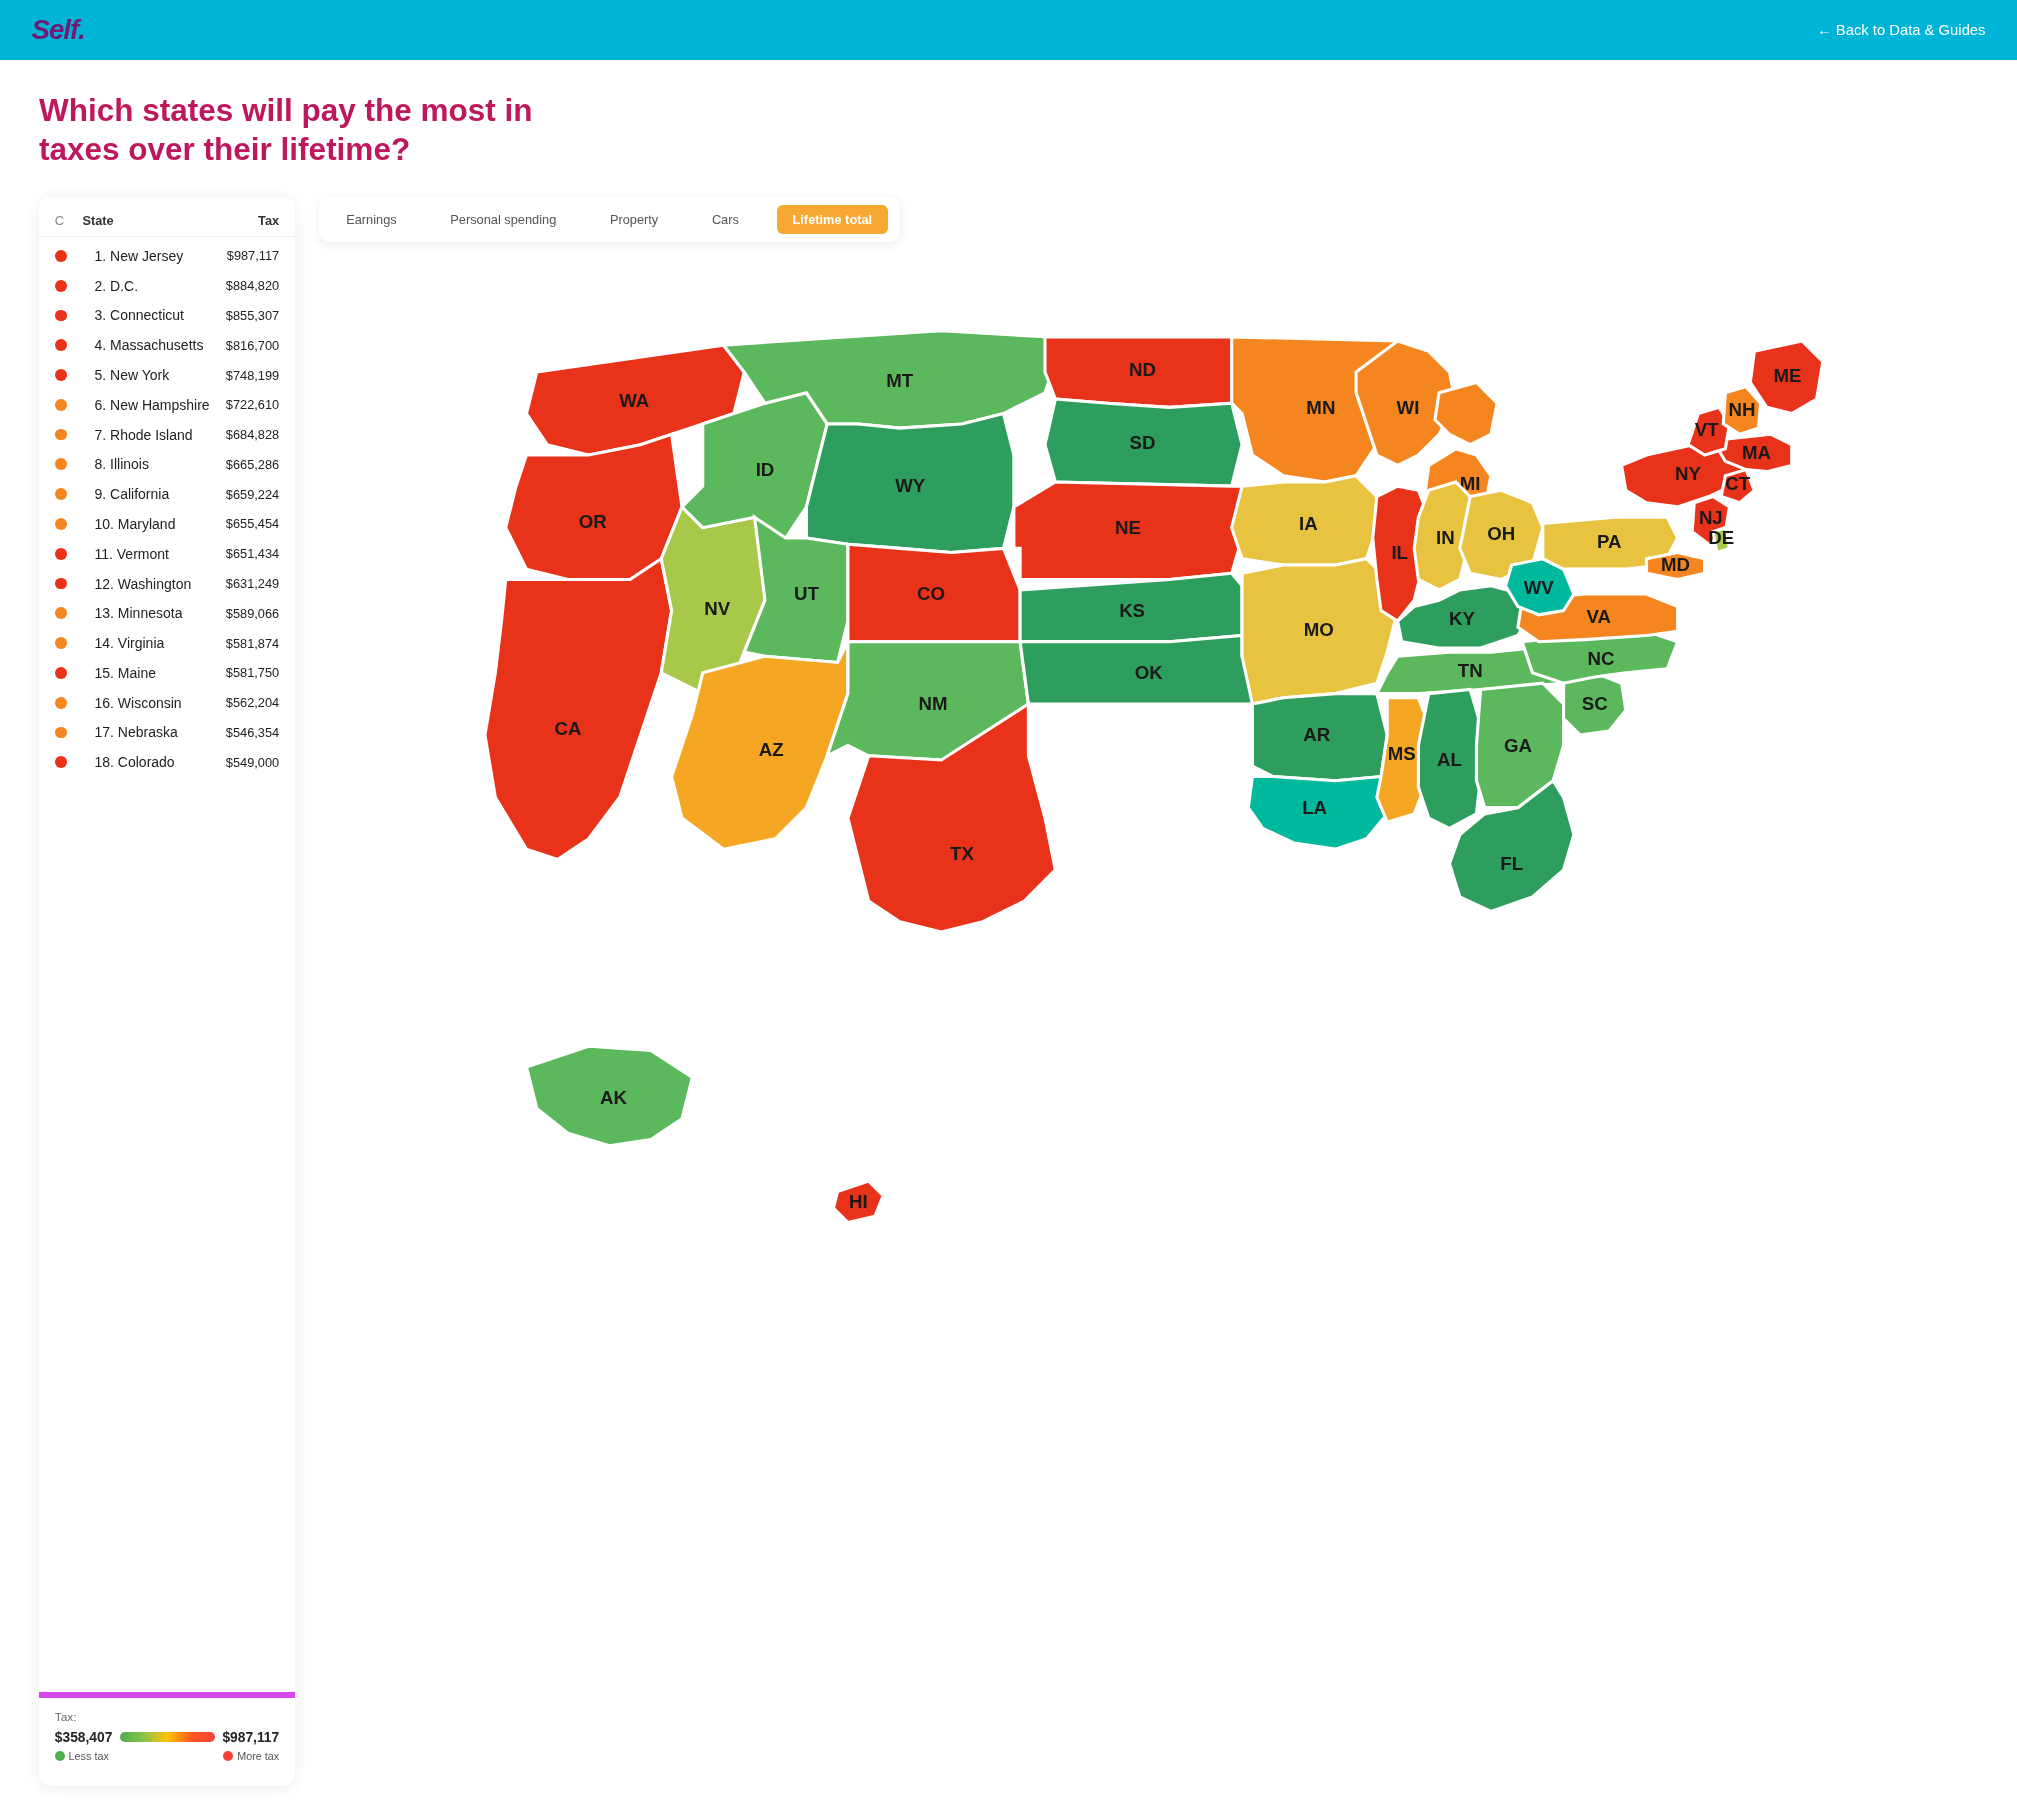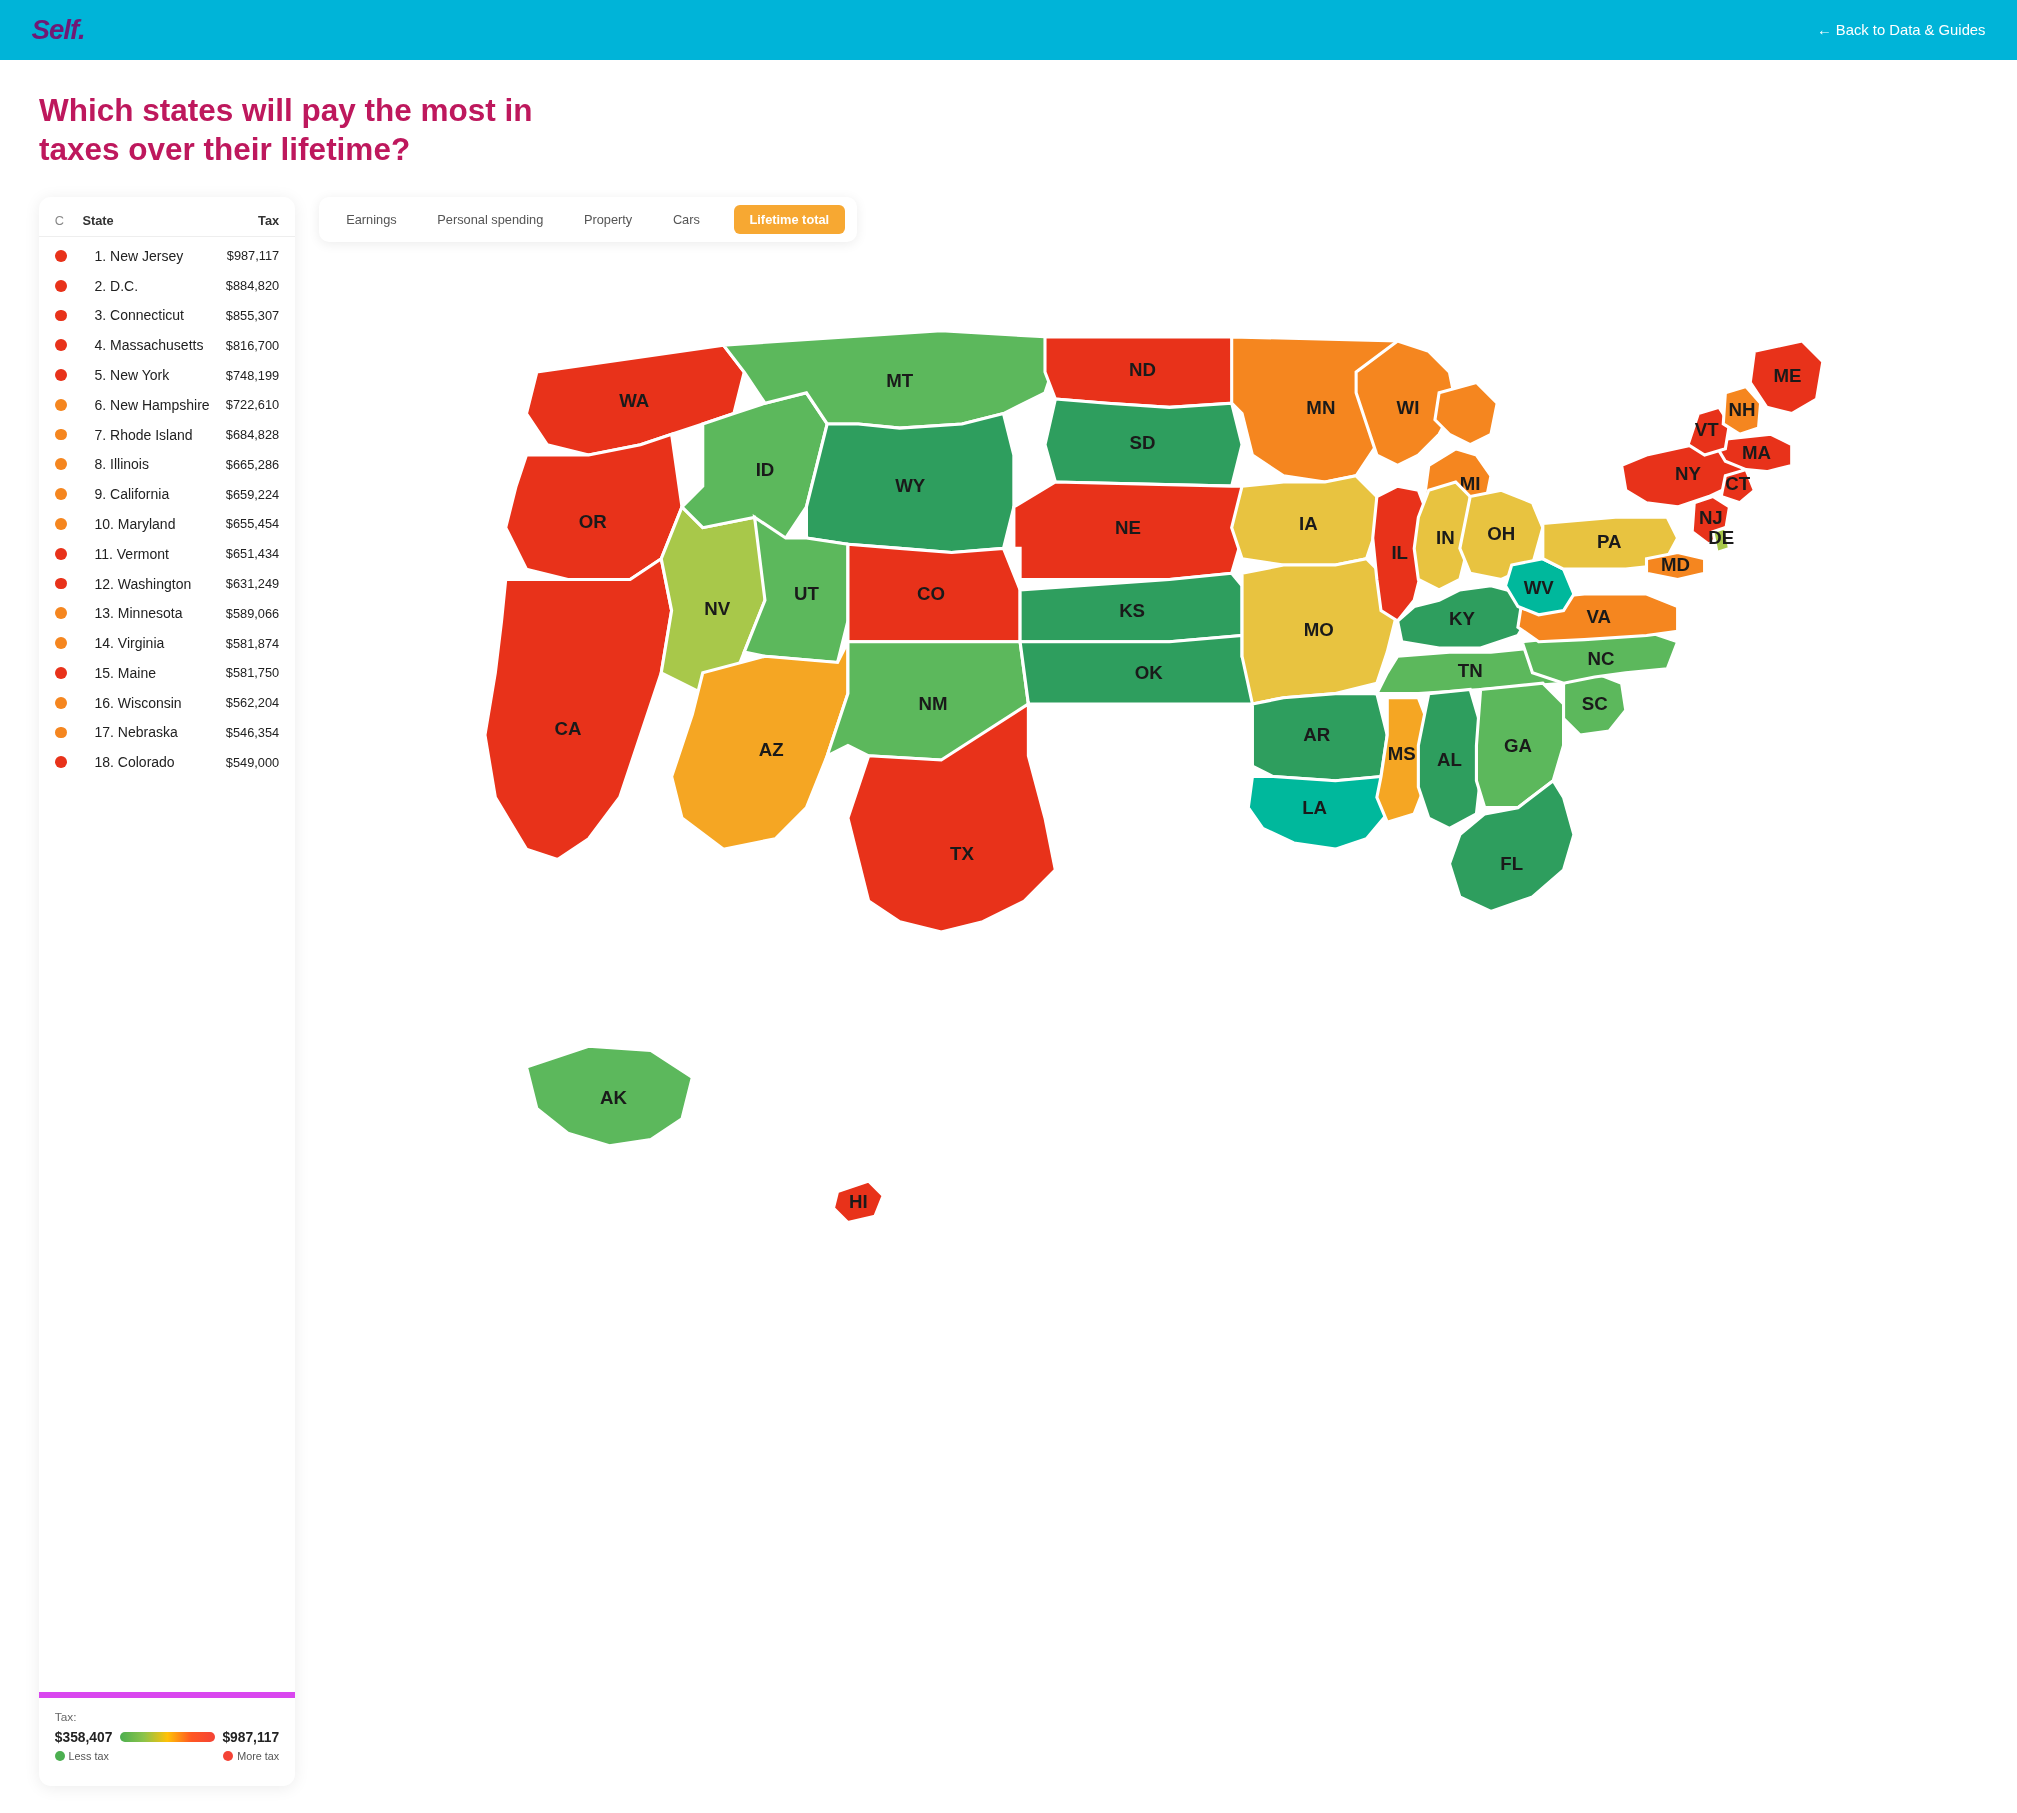"Earnings" .tabs { gap: 9px -> 22px }
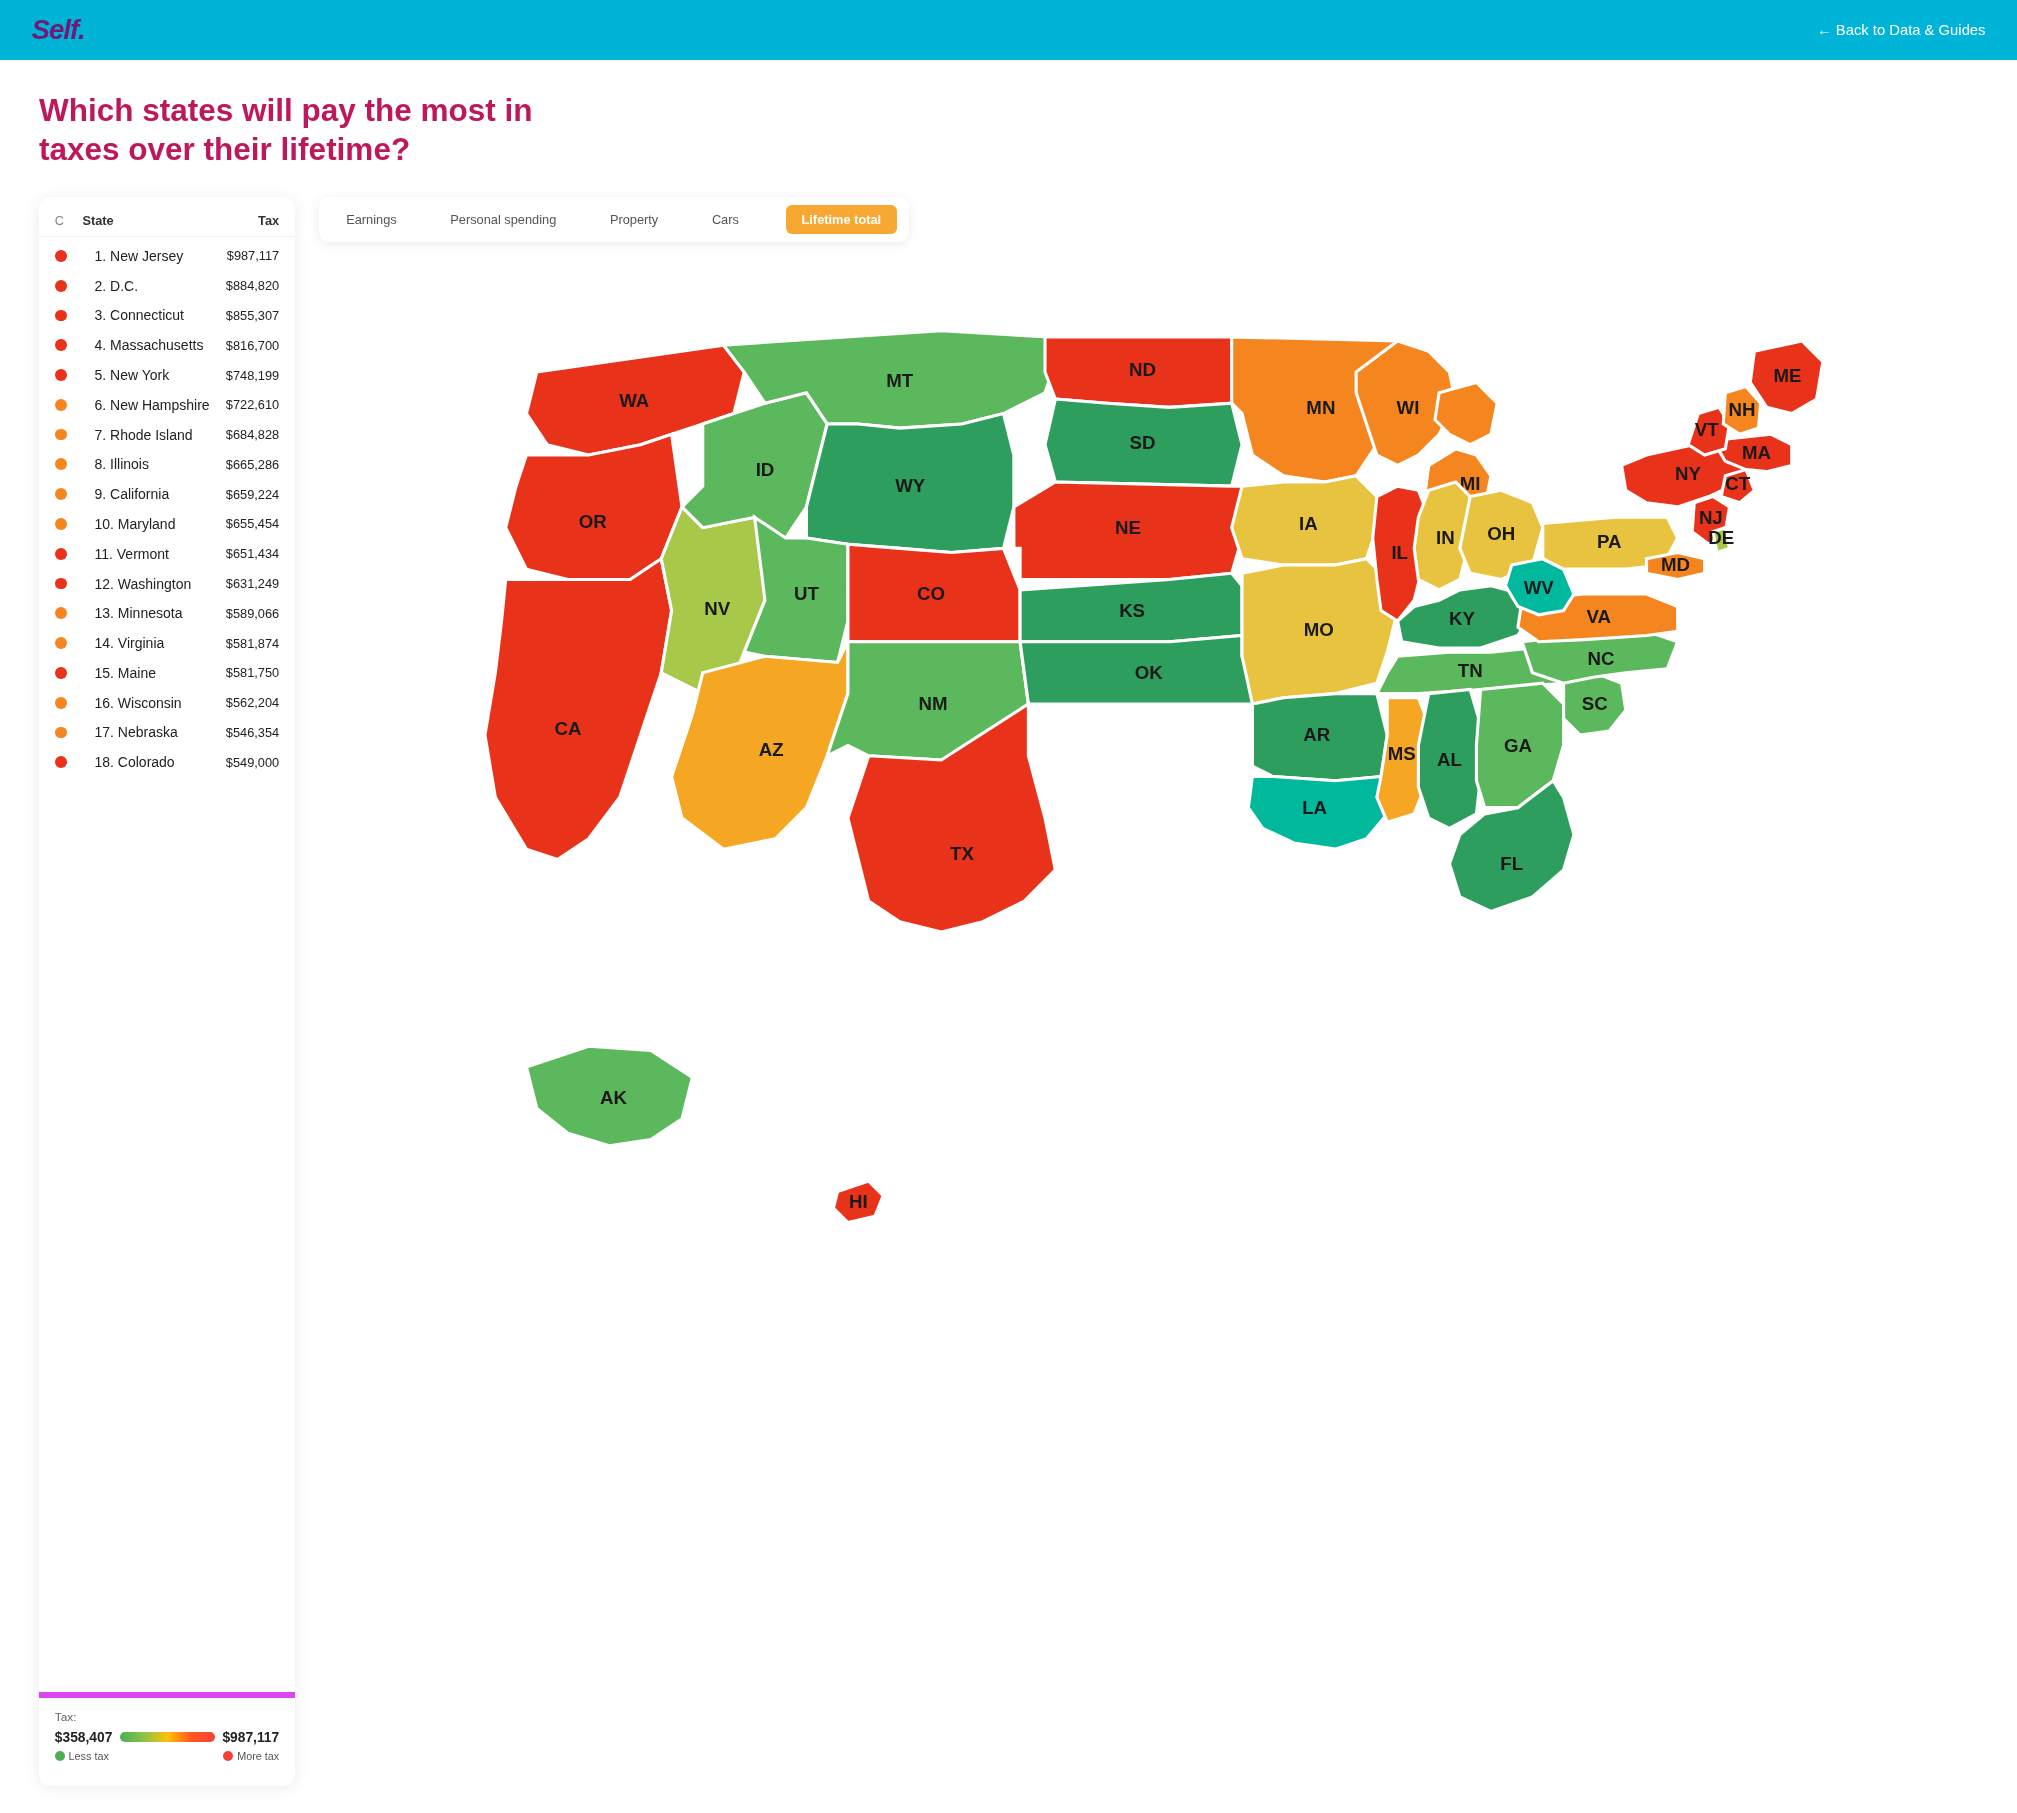"Lifetime total" .tab.active { margin-left: 9px -> none }
